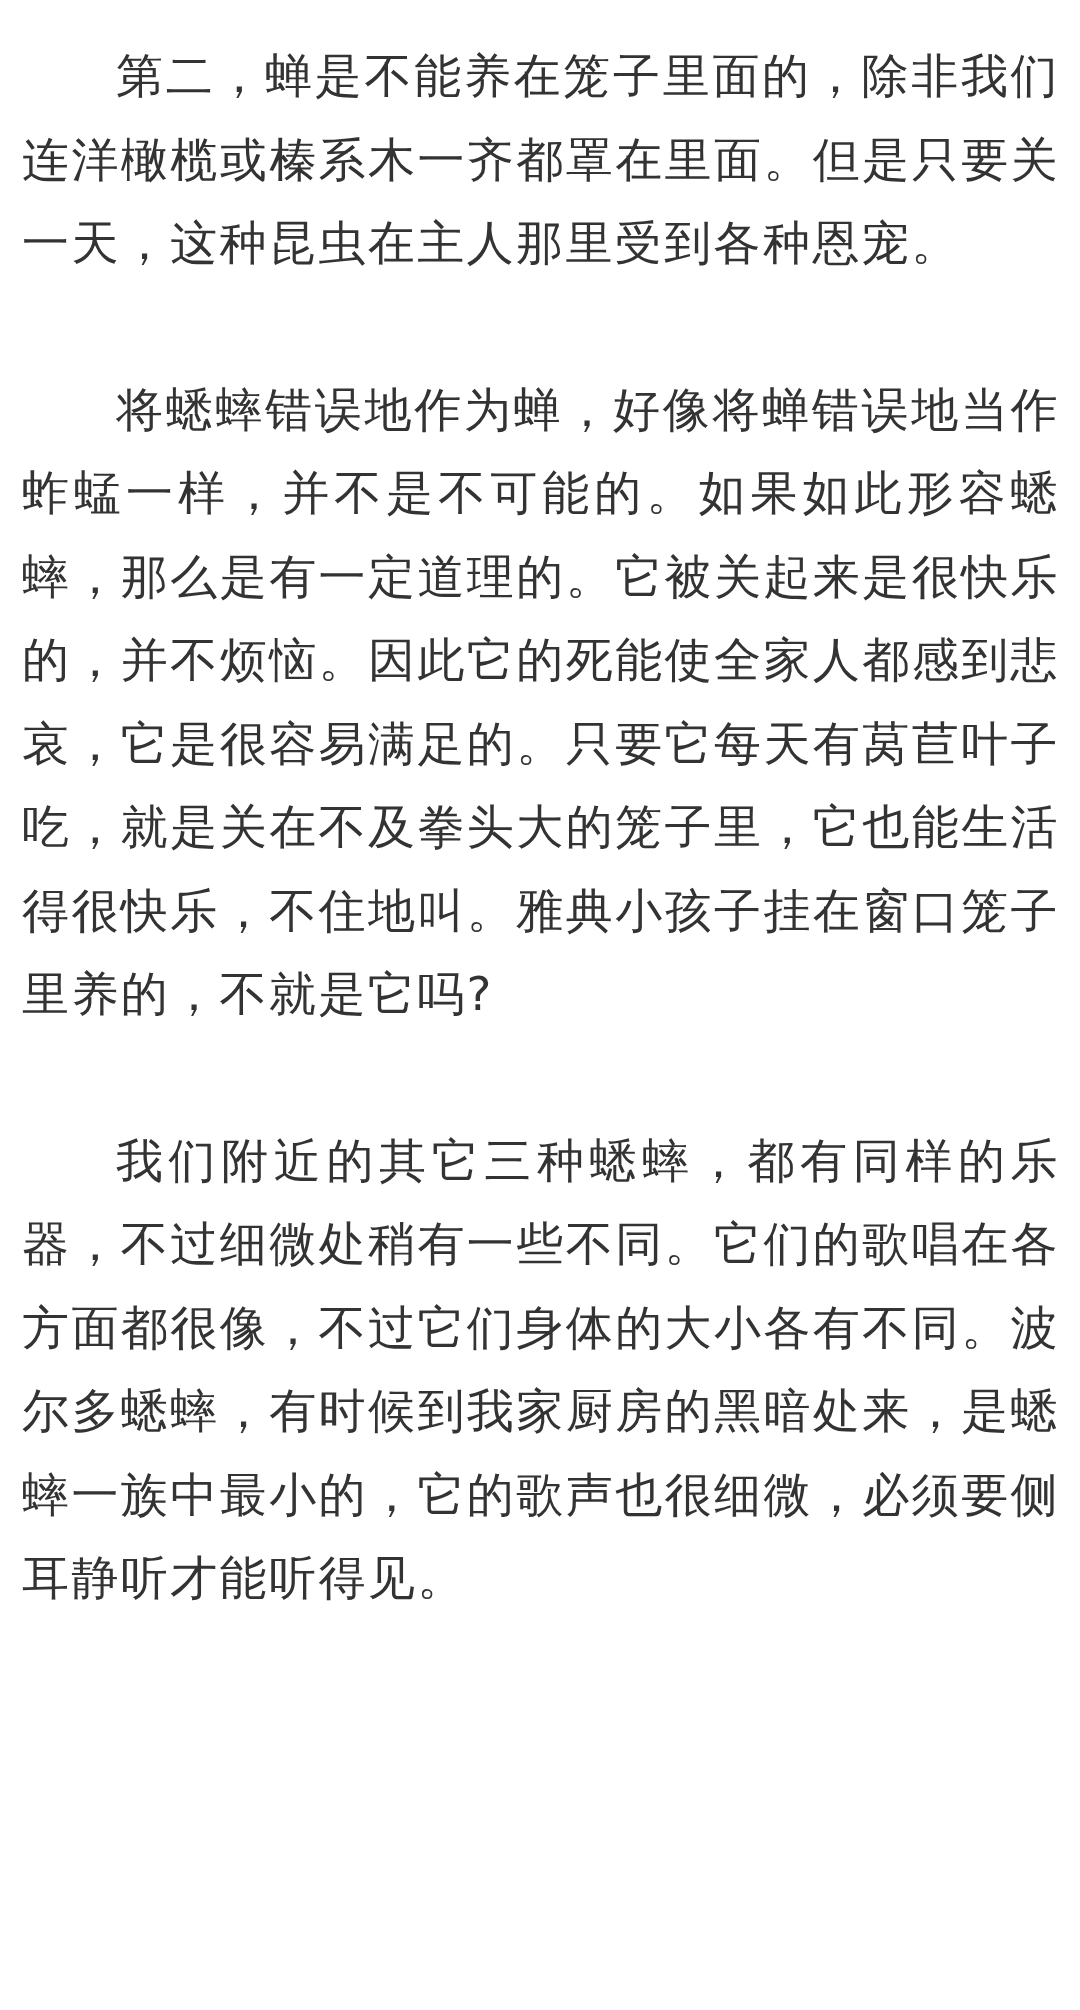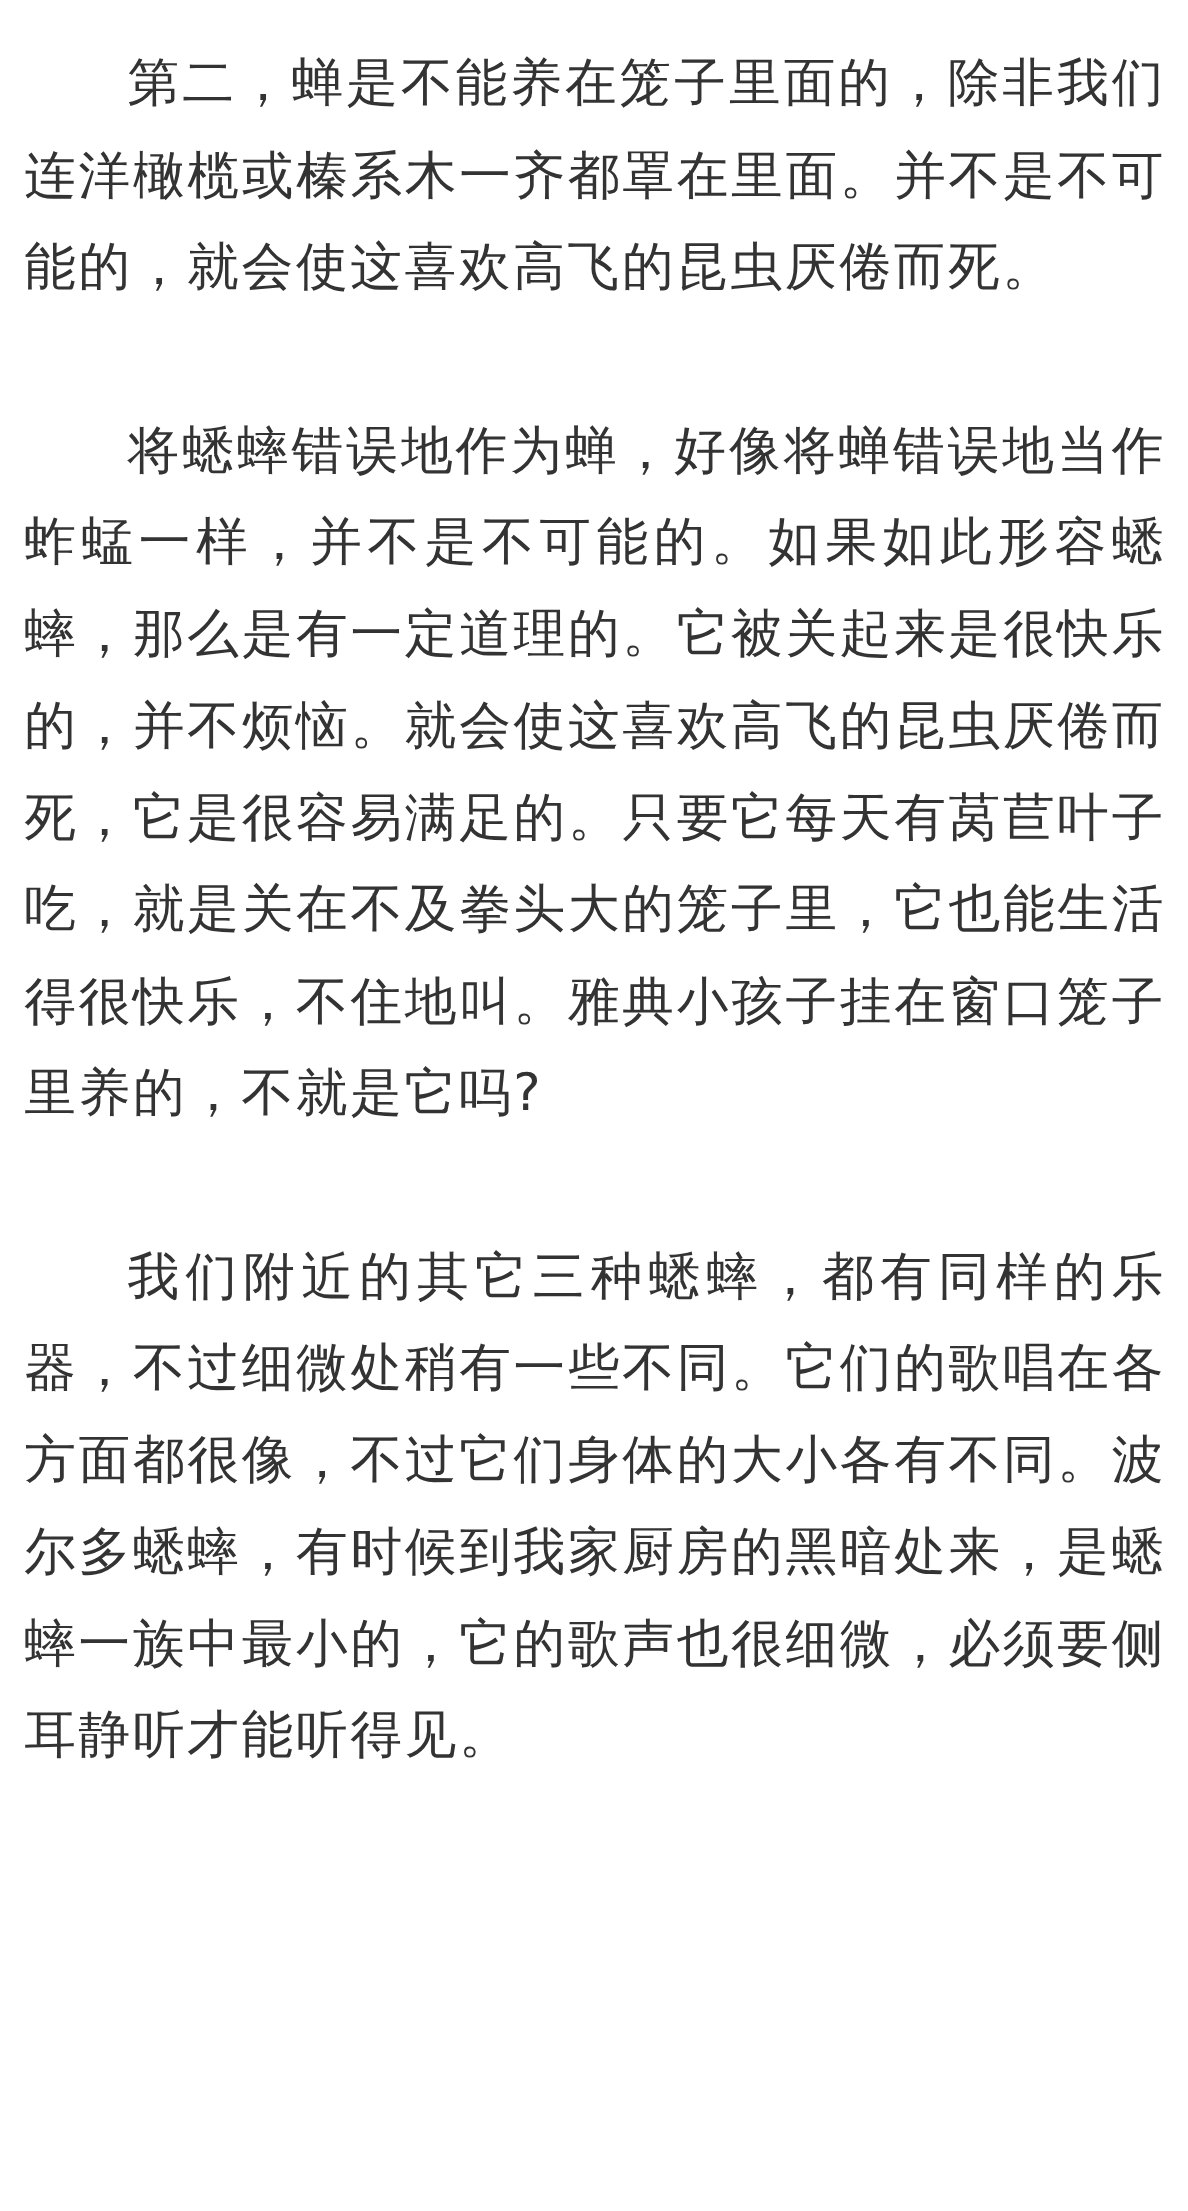"第二，蝉是不能养在笼子里面的，除非我们连洋橄榄或榛系木一齐都罩在里面。并不是不可" p { text: 并不是不可能的，就会使这喜欢高飞的昆虫厌倦而死 -> 但是只要关一天，这种昆虫在主人那里受到各种恩宠 }
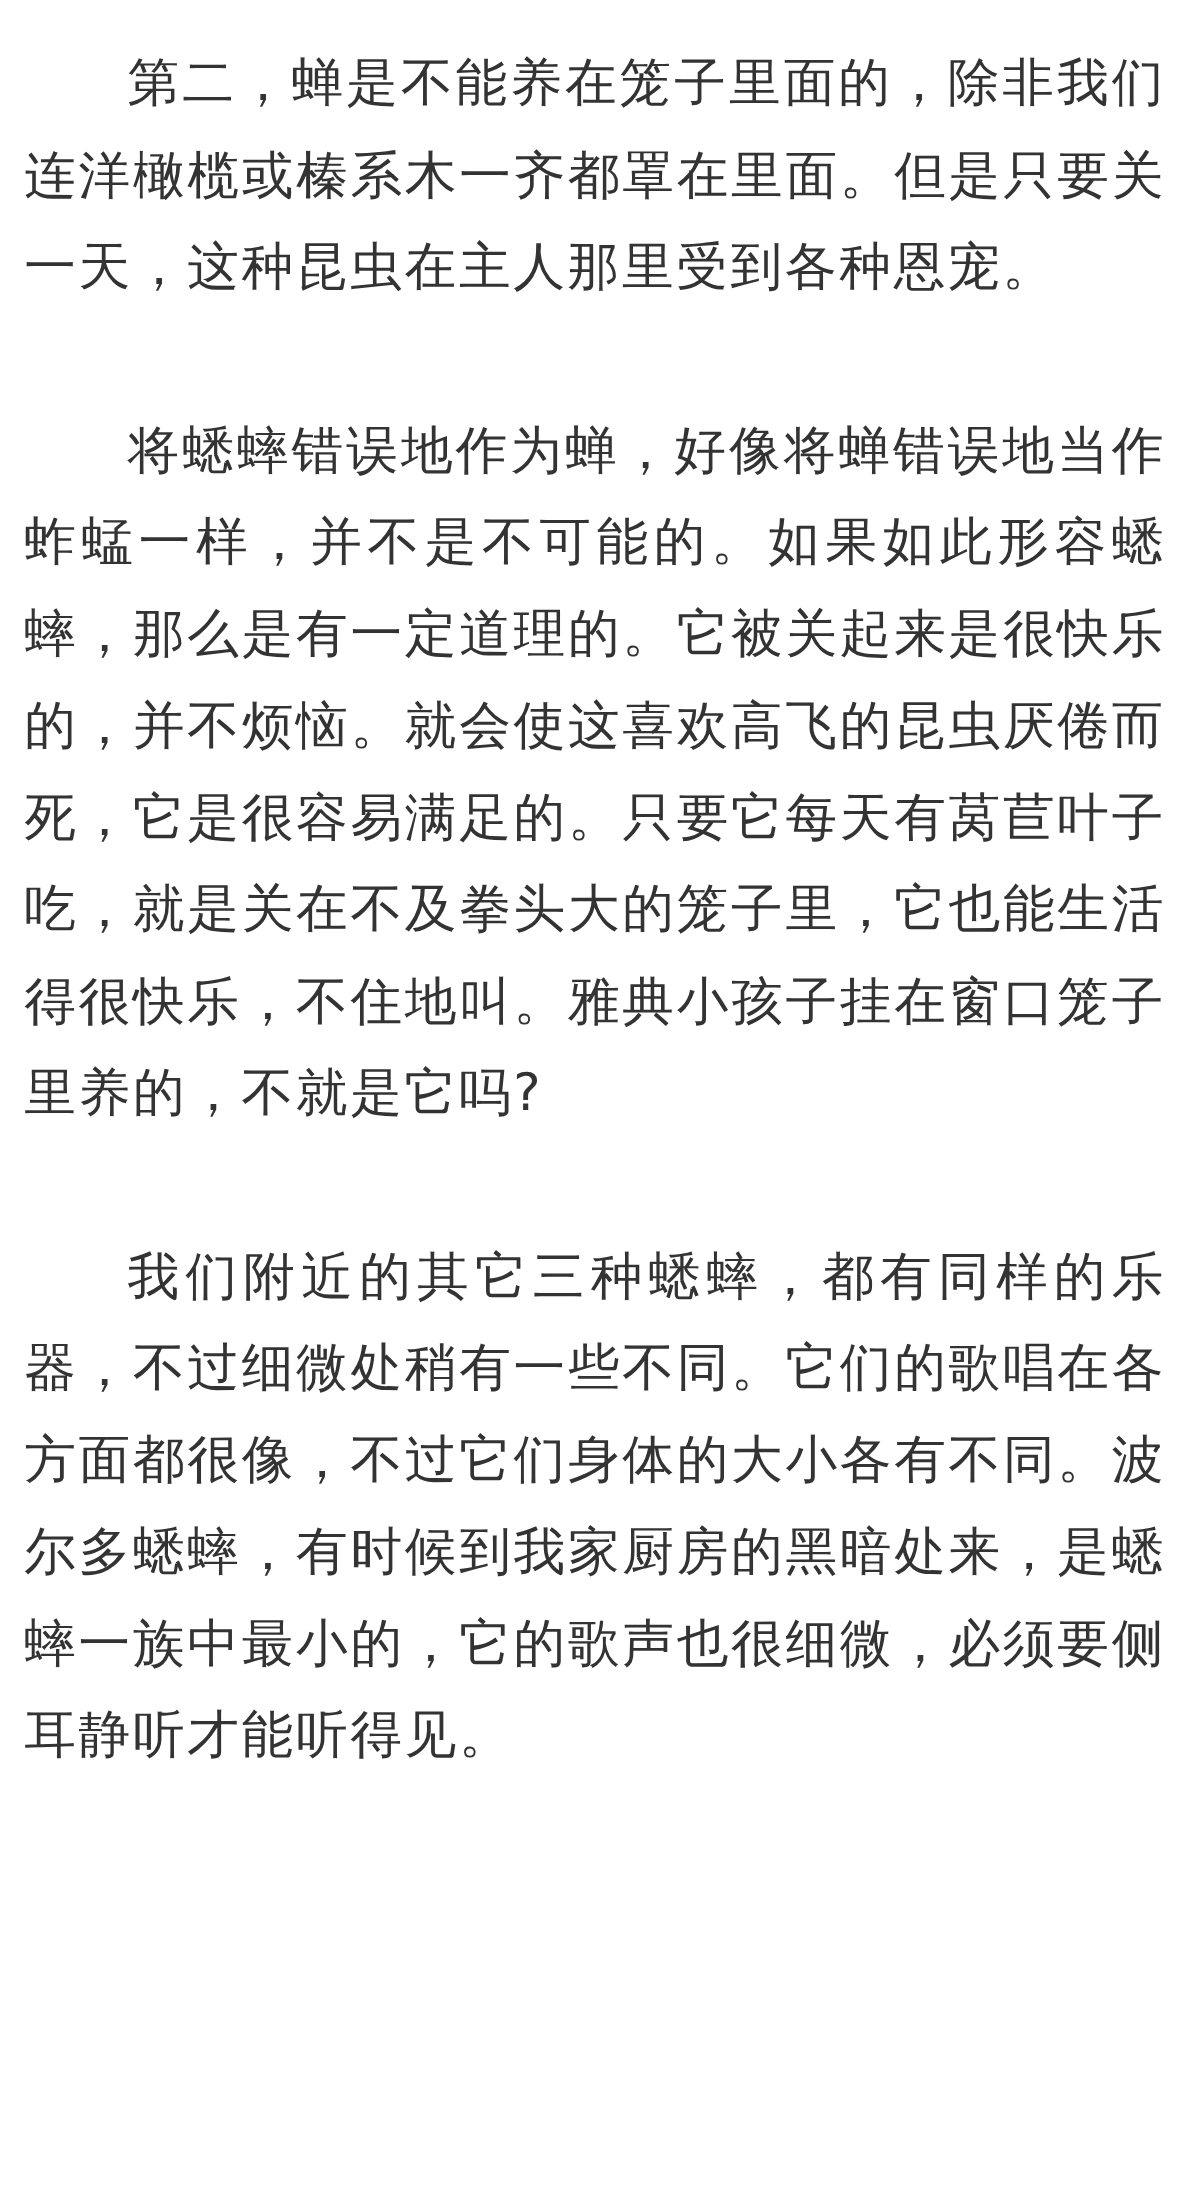"将蟋蟀错误地作为蝉，好像将蝉错误地当作蚱蜢一样，并不是不可能的。如果如此形容蟋蟀" p { text: 就会使这喜欢高飞的昆虫厌倦而死 -> 因此它的死能使全家人都感到悲哀 }
